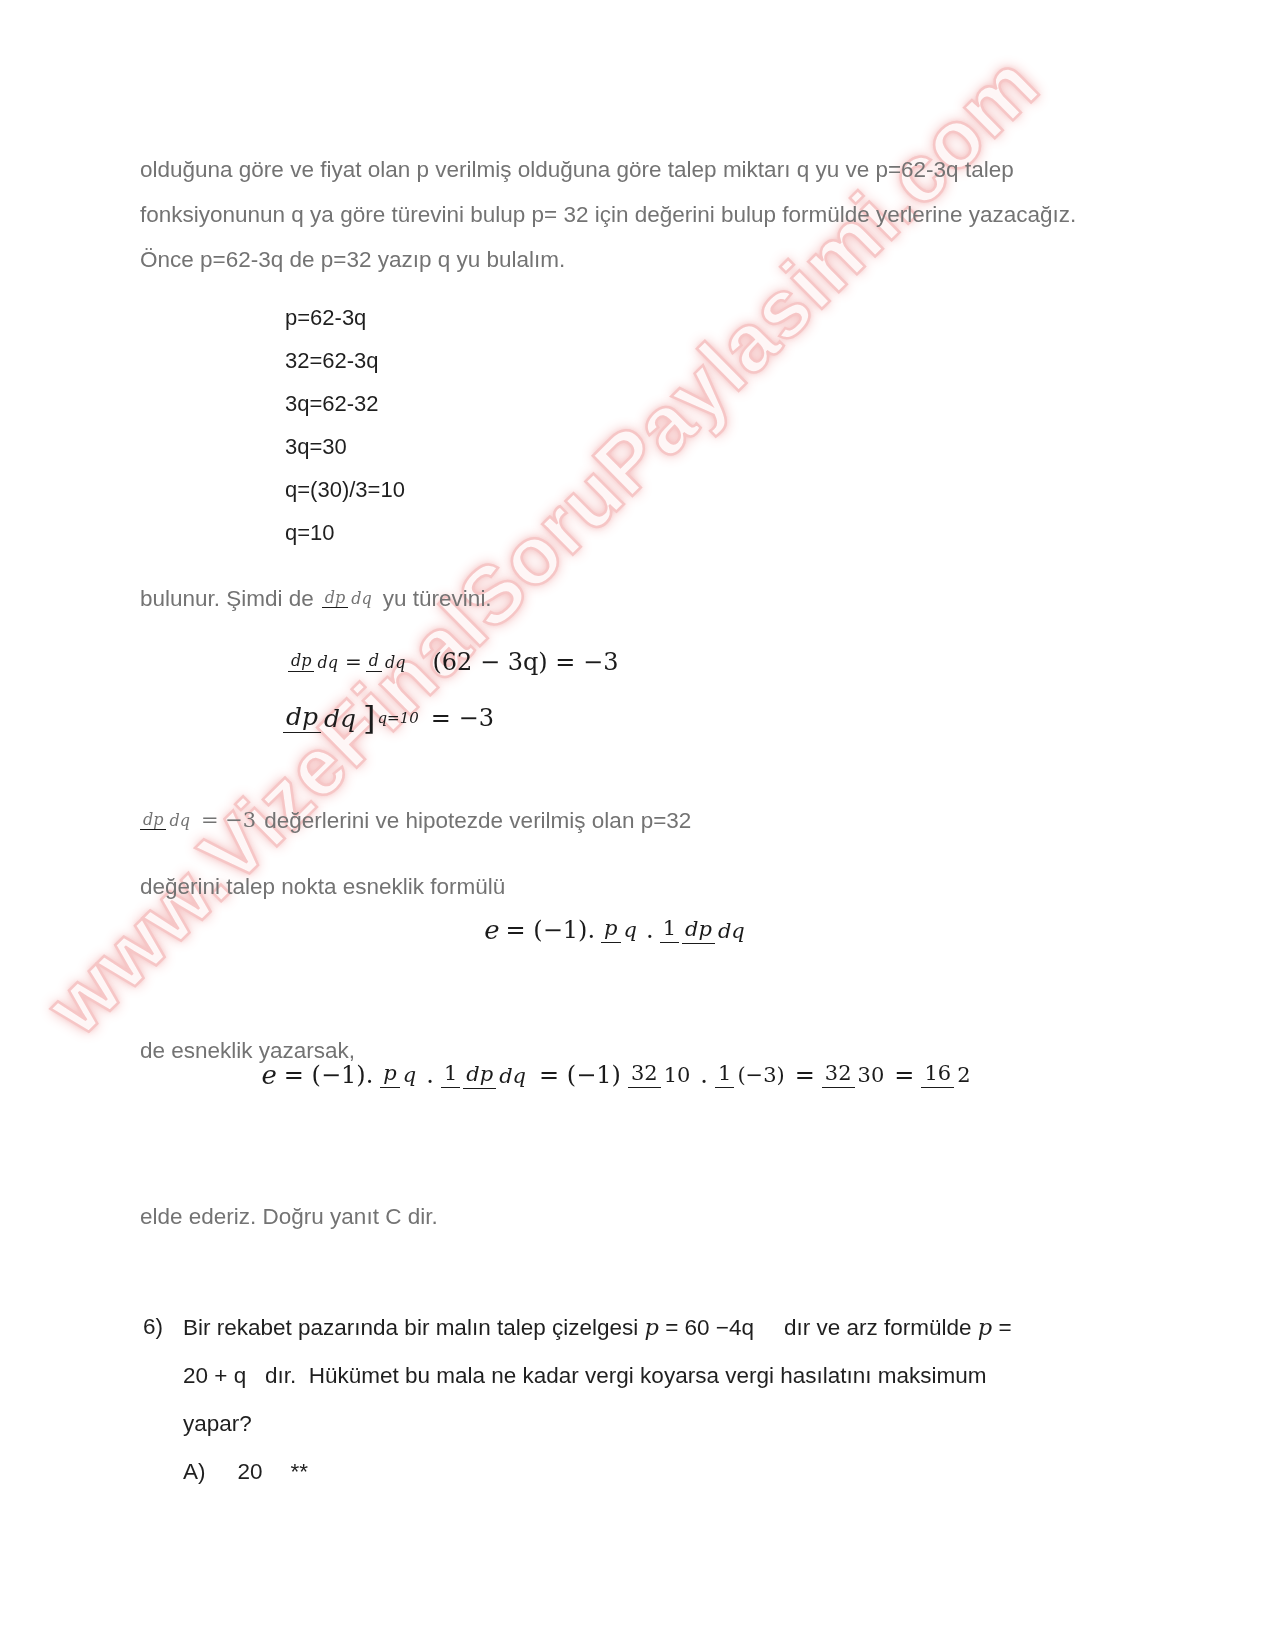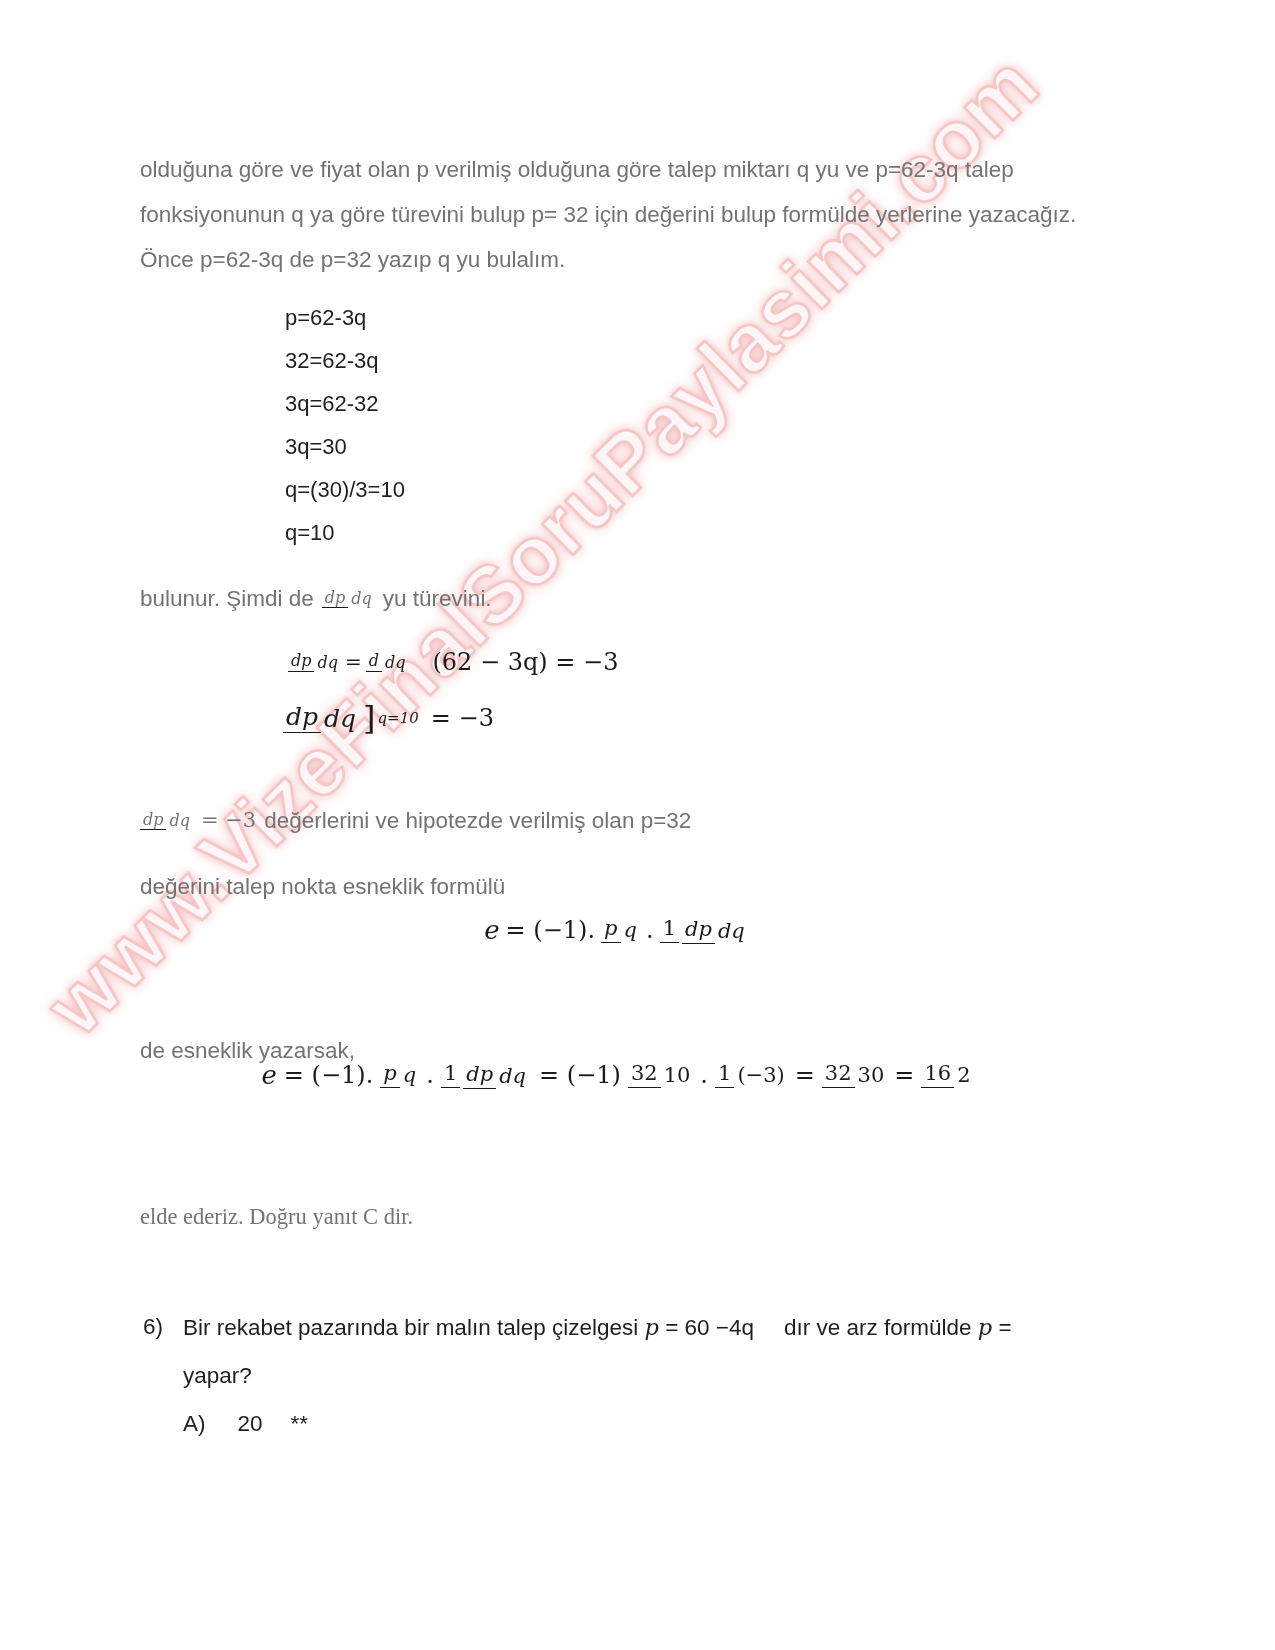"elde ederiz. Doğru yanıt C" div.para { font-family: Liberation Serif, serif -> none }
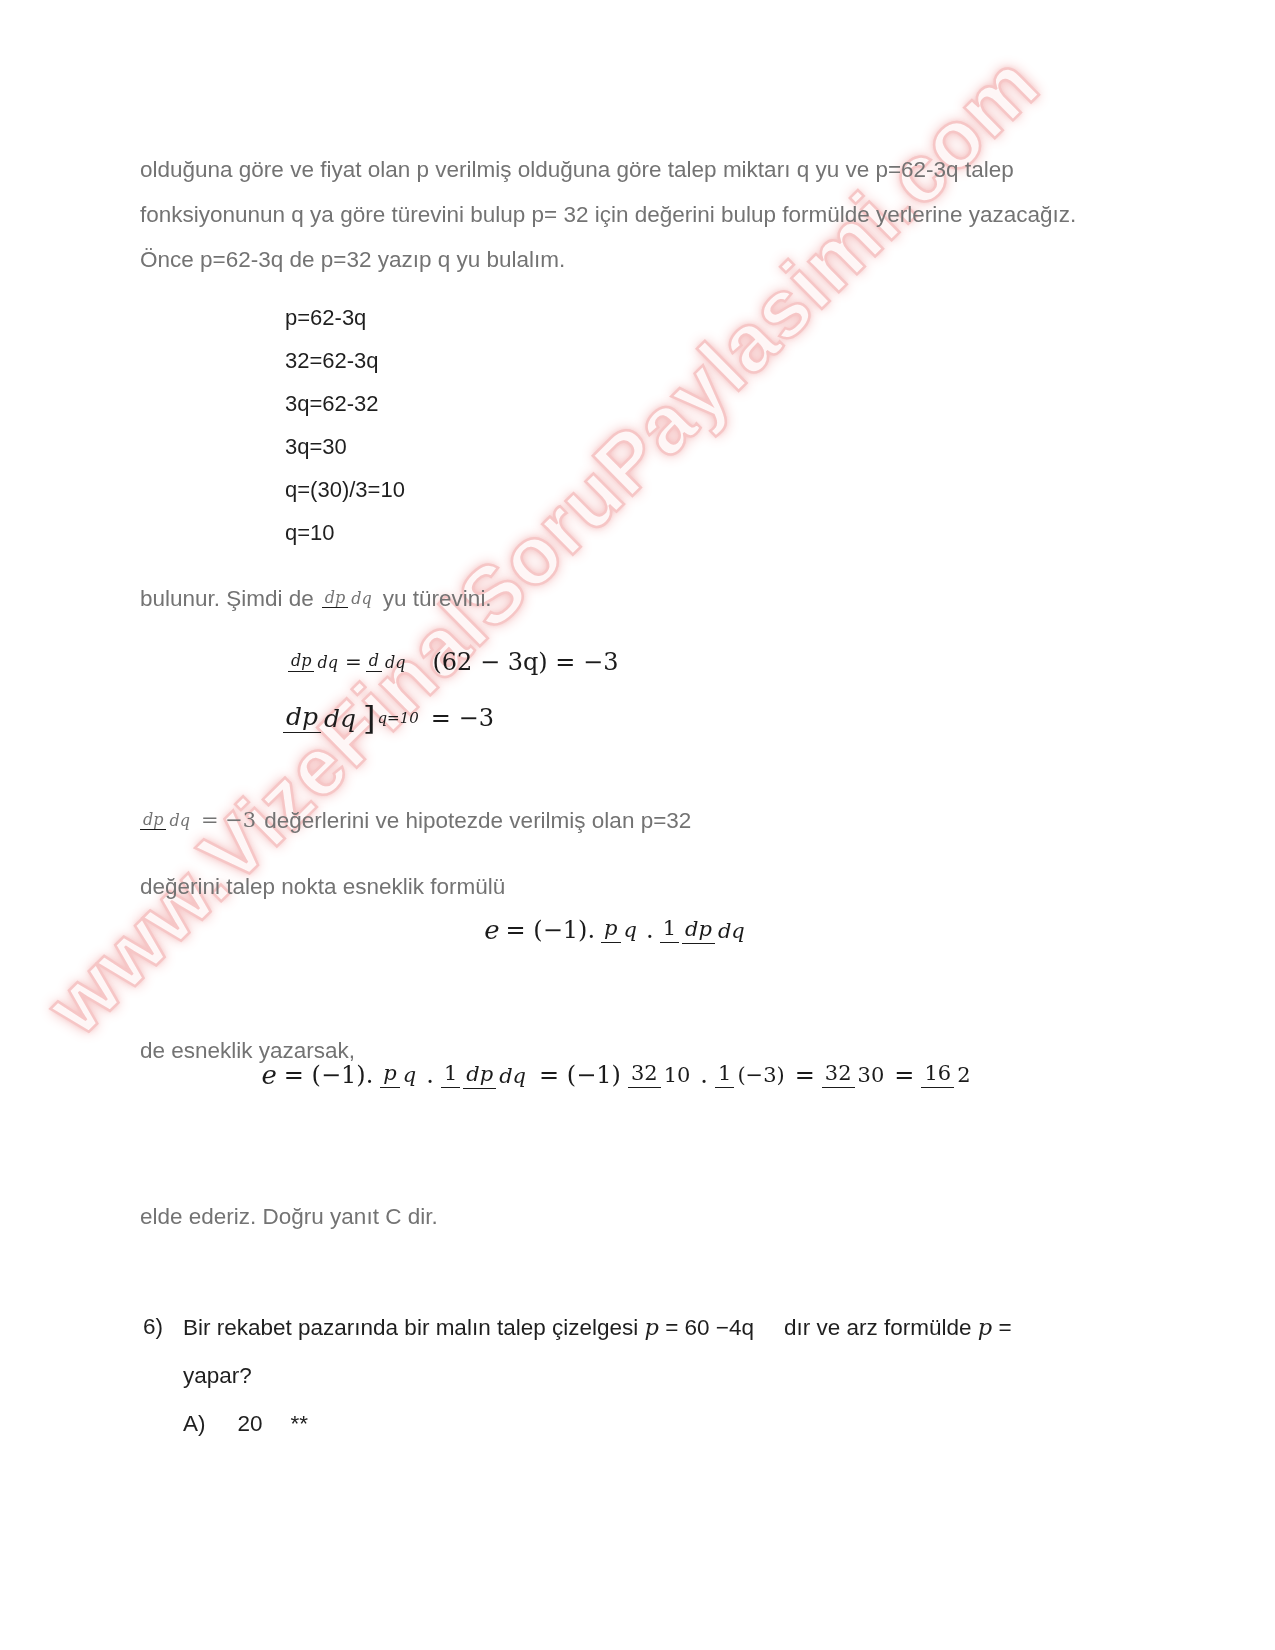"20 + q dır. Hükümet" div.qline { html: none -> <div>20 + q dır. Hükümet bu mala ne kadar vergi koyarsa vergi hasılatını maksimum</div> }
